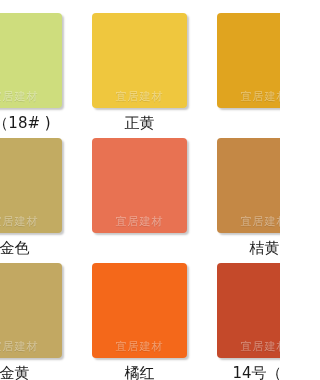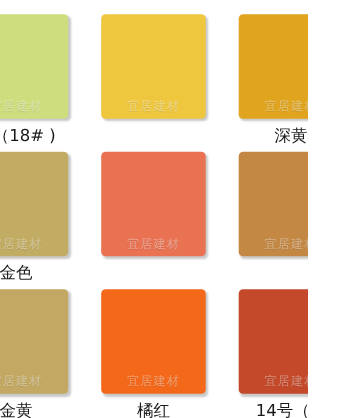"正黄" div.label { html: none -> <div>正黄</div> }
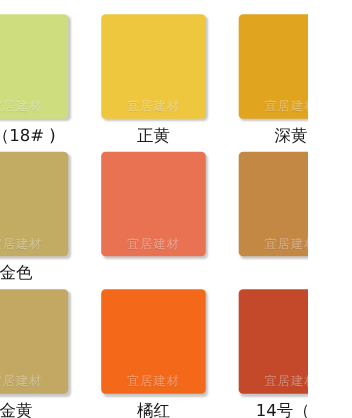"深黄" div.label { html: <div>深黄</div> -> none }
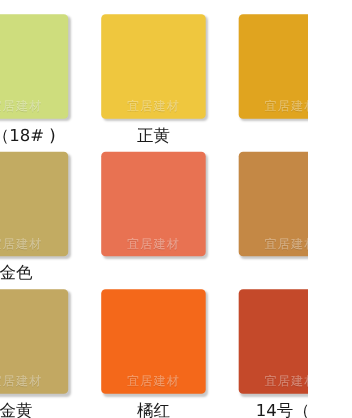"桔黄" div.label { html: none -> <div>桔黄</div> }
